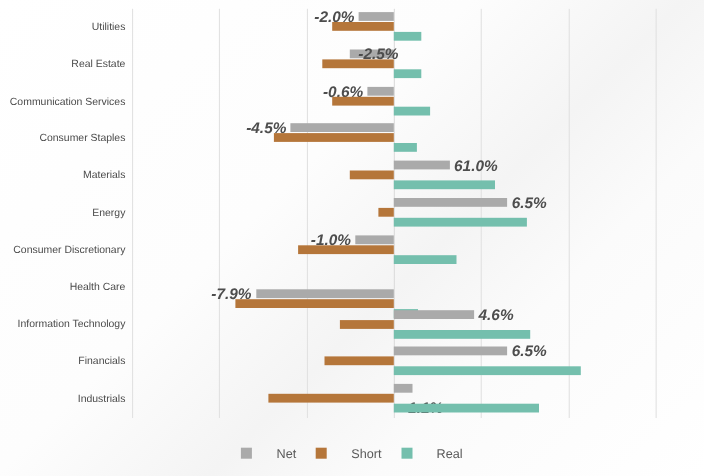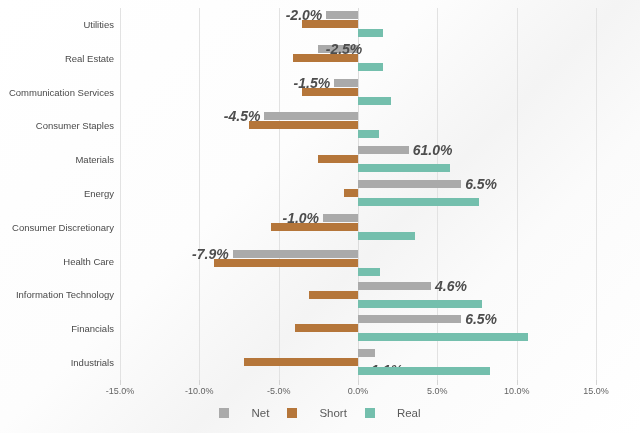"-1.5%" div.bar-label { text: -1.5% -> -0.6% }
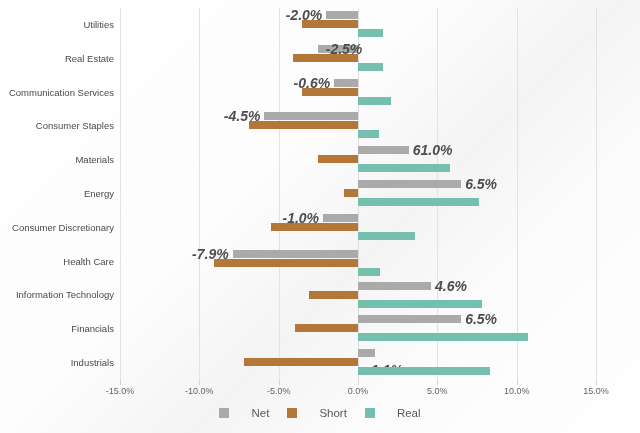"-7.9%" div.row { top: 239px -> 252px }
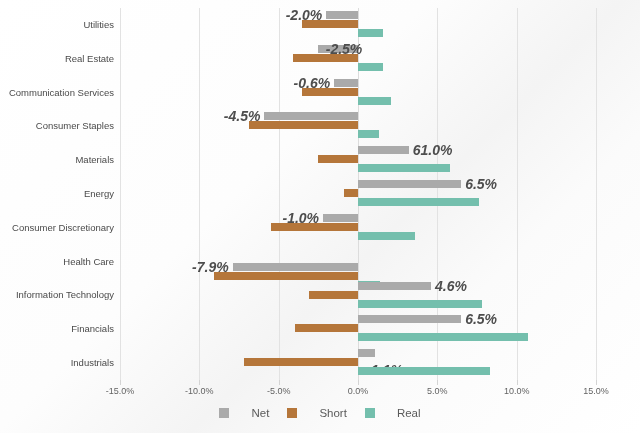"-15.0%" div.axis-line-holder { html: <div> <div></div> <div>-15.0%</div> <div></div> <div>-10.0%</div> <div></div> <div>-5.0%</div> <div></div> <div>0.0%</div> <div></div> <div>5.0%</div> <div></div> <div>10.0%</div> <div></div> <div>15.0%</div> </div> -> none }
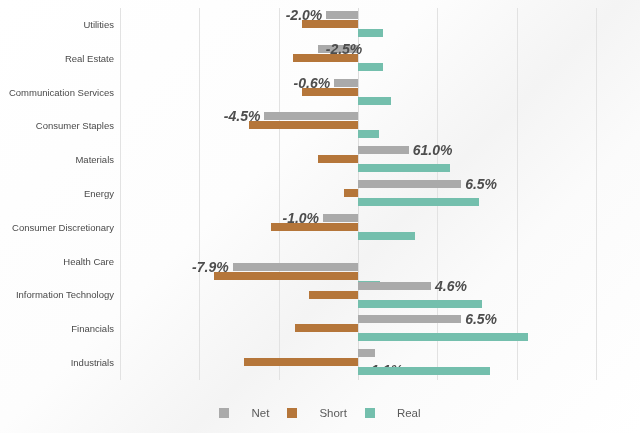"Net" .legend-item { align-items: center -> none }
